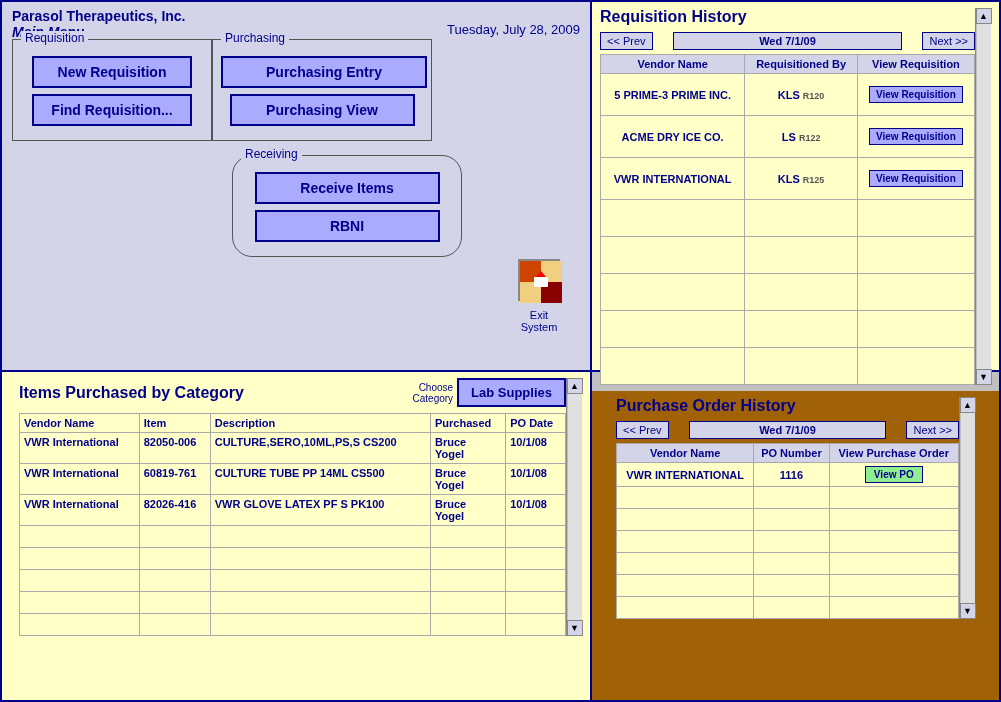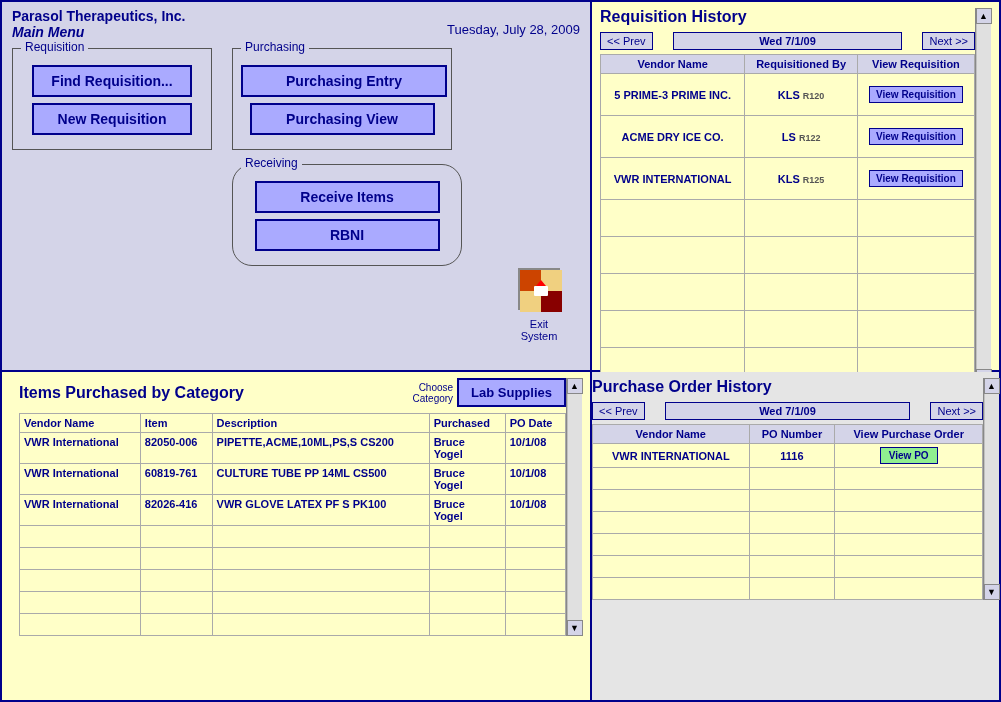"Requisition" .panels-row { gap: 20px -> none; margin-top: 11px -> 2px }
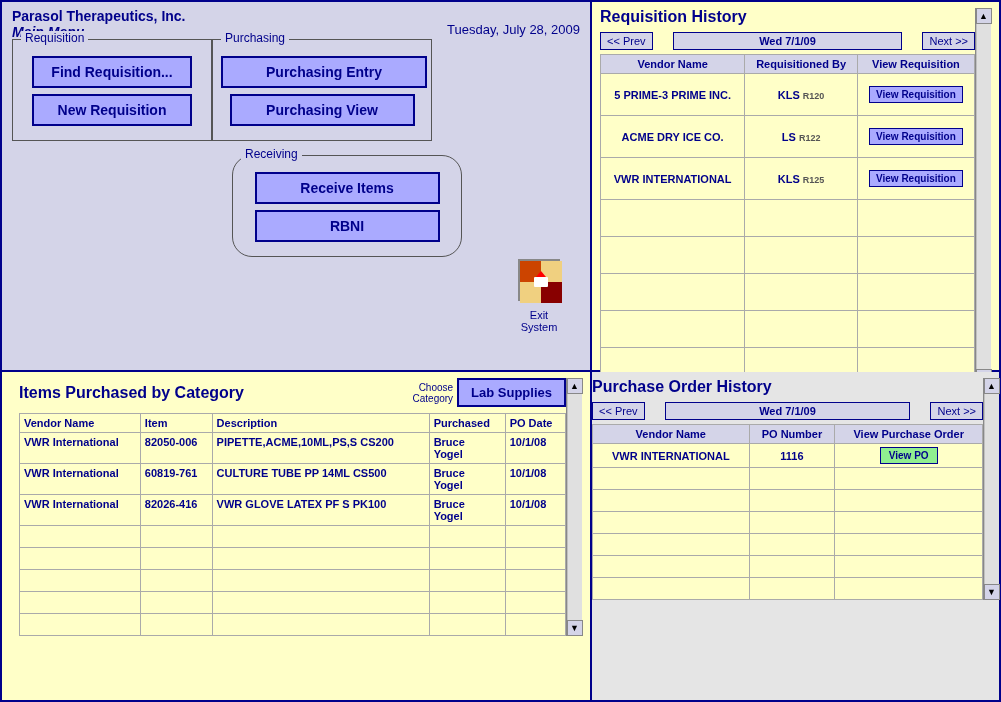"Find Requisition..." button.action-btn { order: before "New Requisition" -> after "New Requisition" }
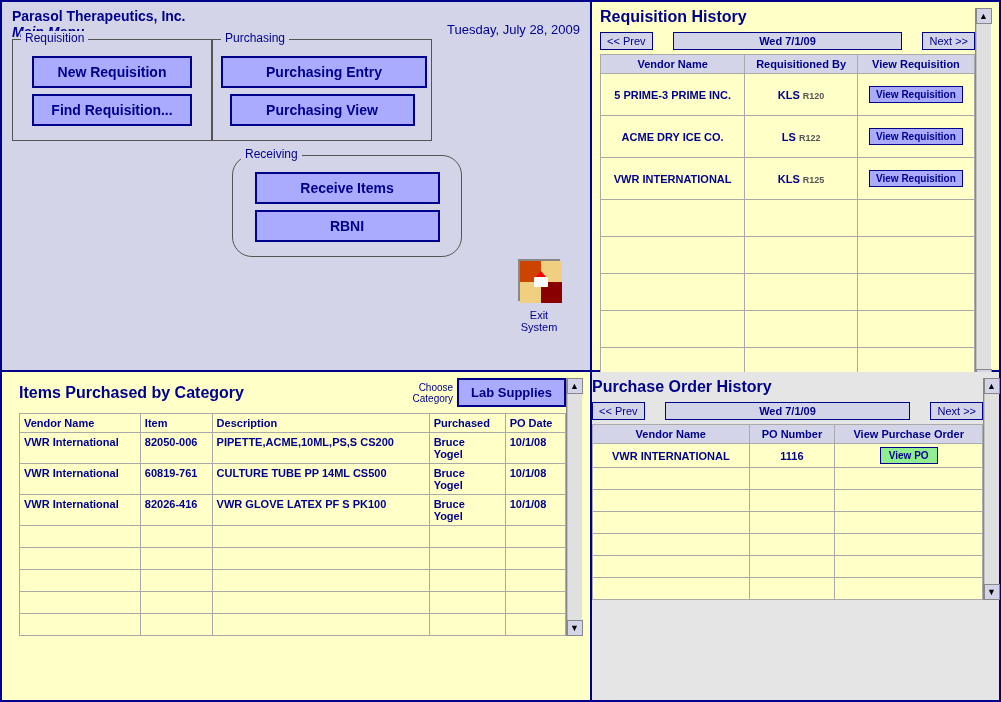"Purchase Order History" .po-panel { background: #e5e5e5 -> #a16207; margin-top: none -> 19px; padding: 6px 0 -> 6px 24px }
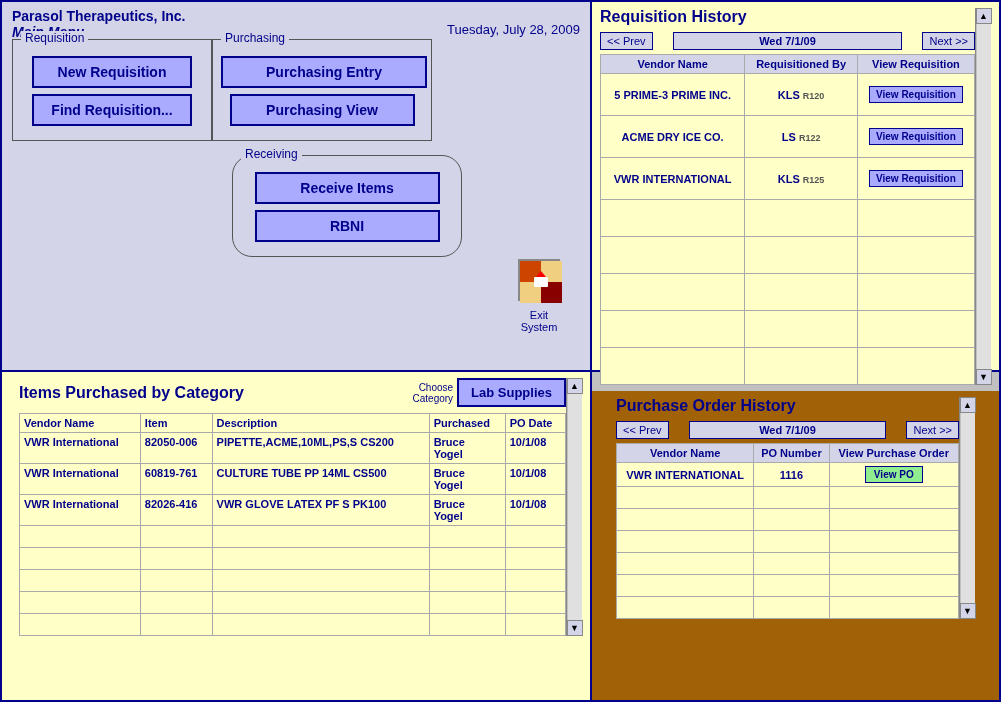"PIPETTE,ACME,10ML,PS,S CS200" td { text: PIPETTE,ACME,10ML,PS,S -> CULTURE,SERO,10ML,PS,S }
